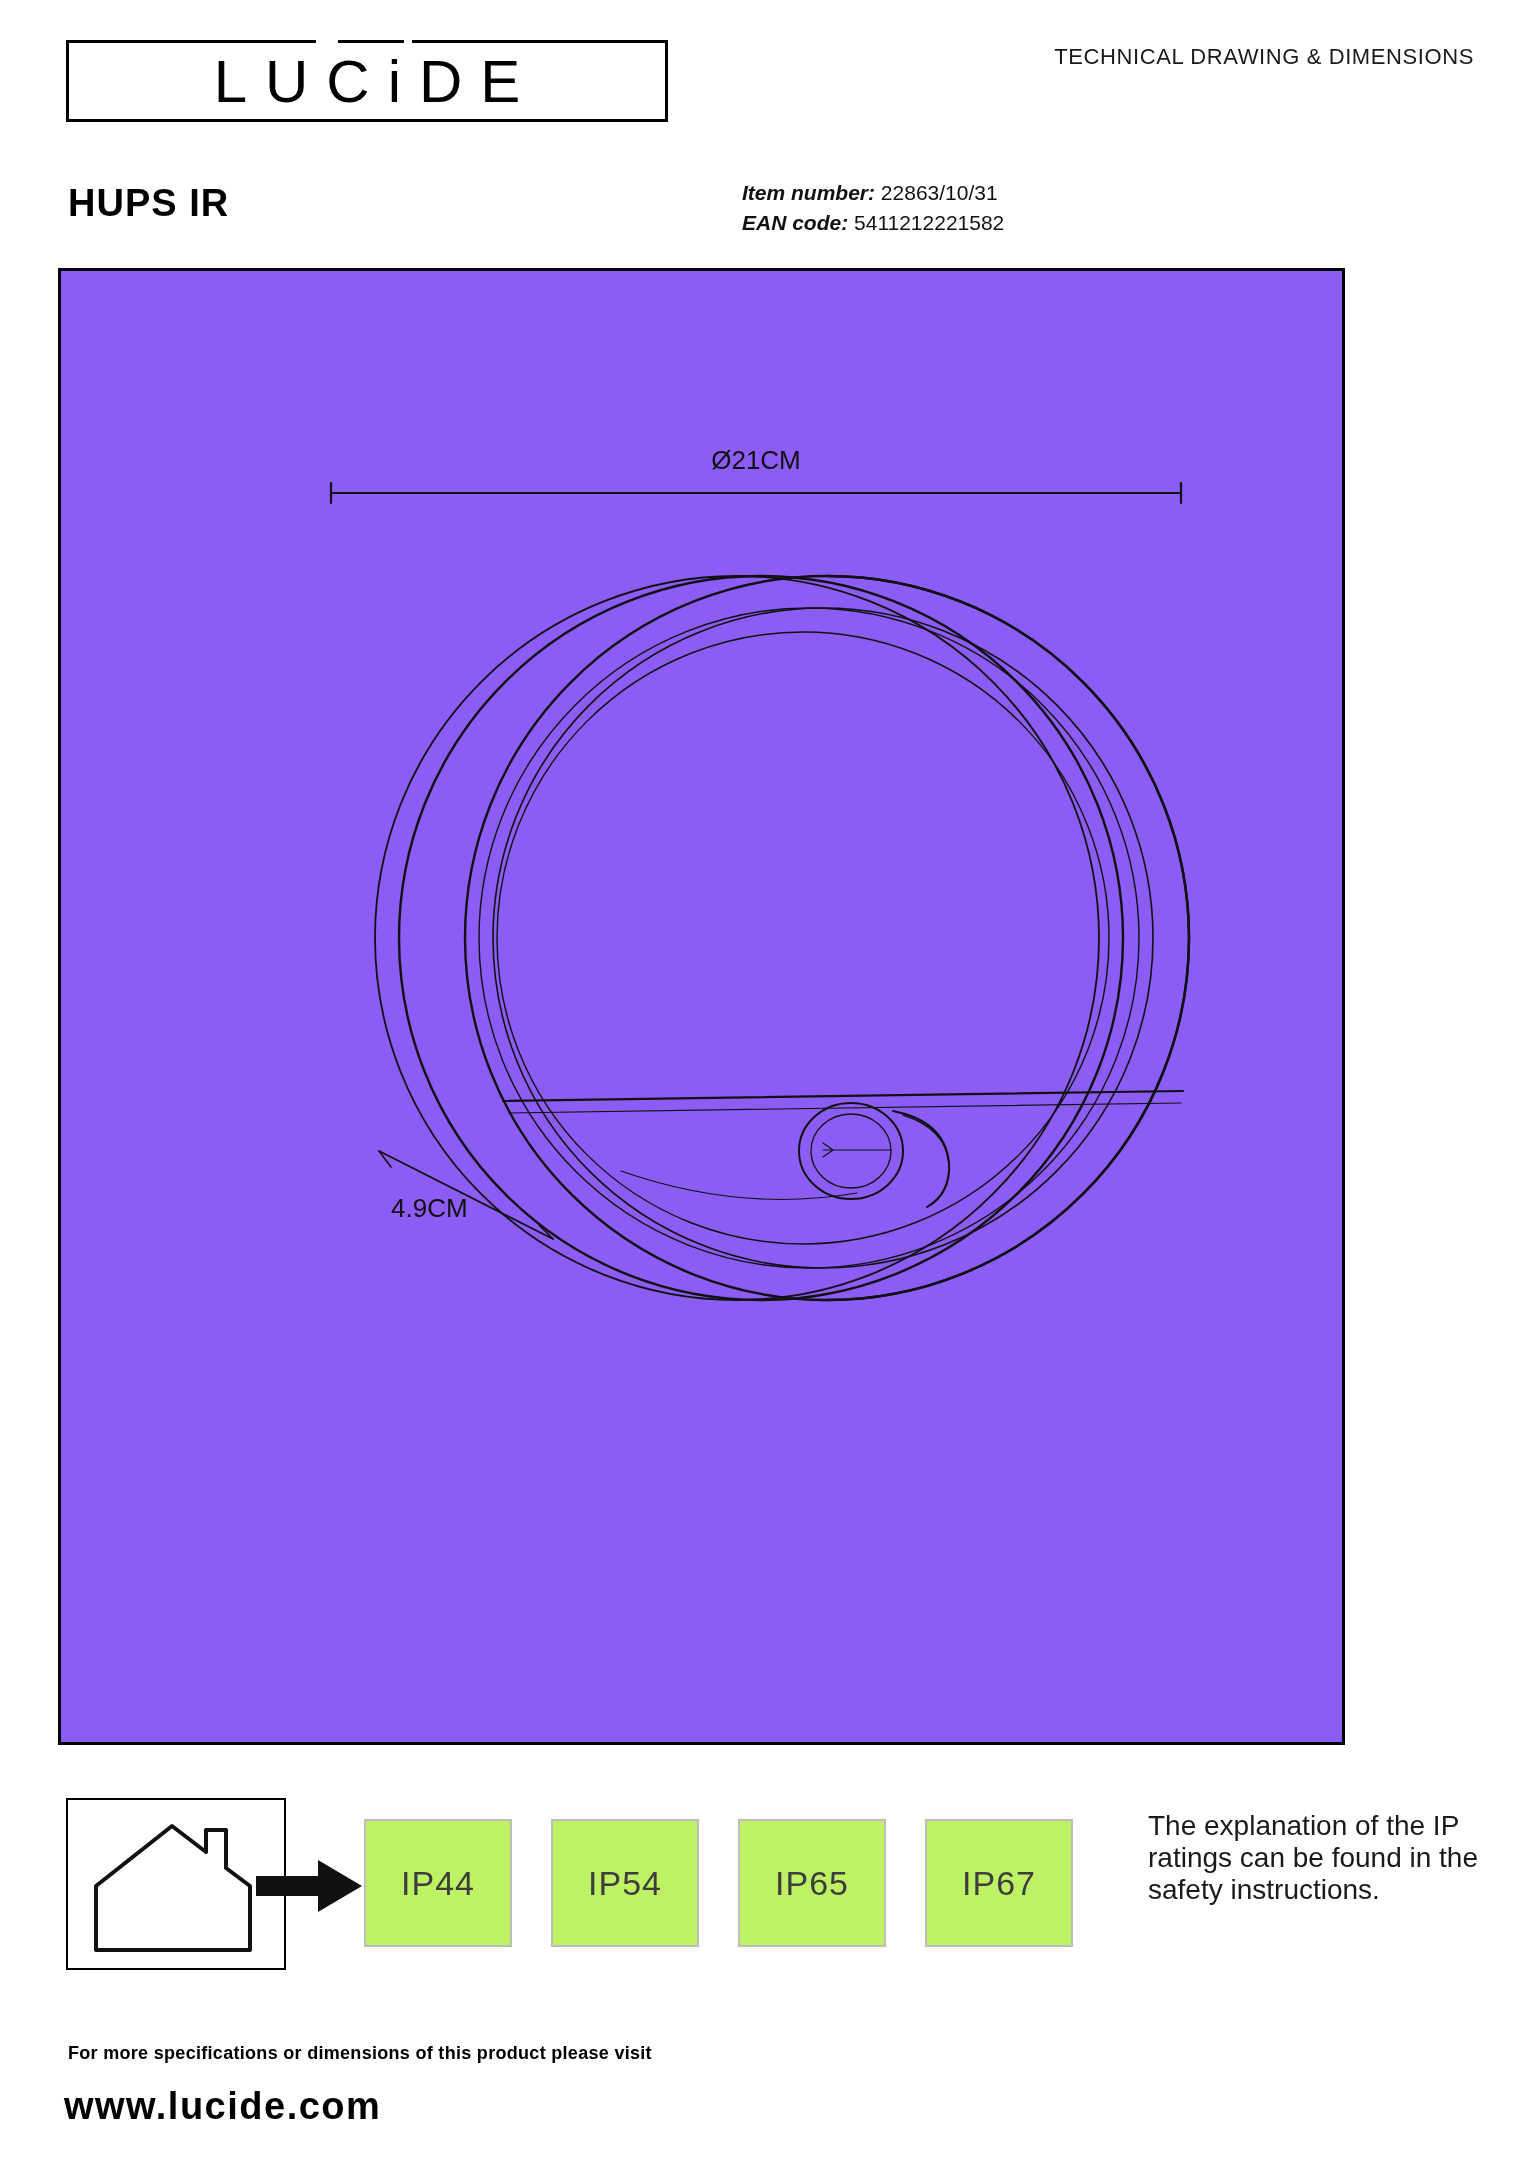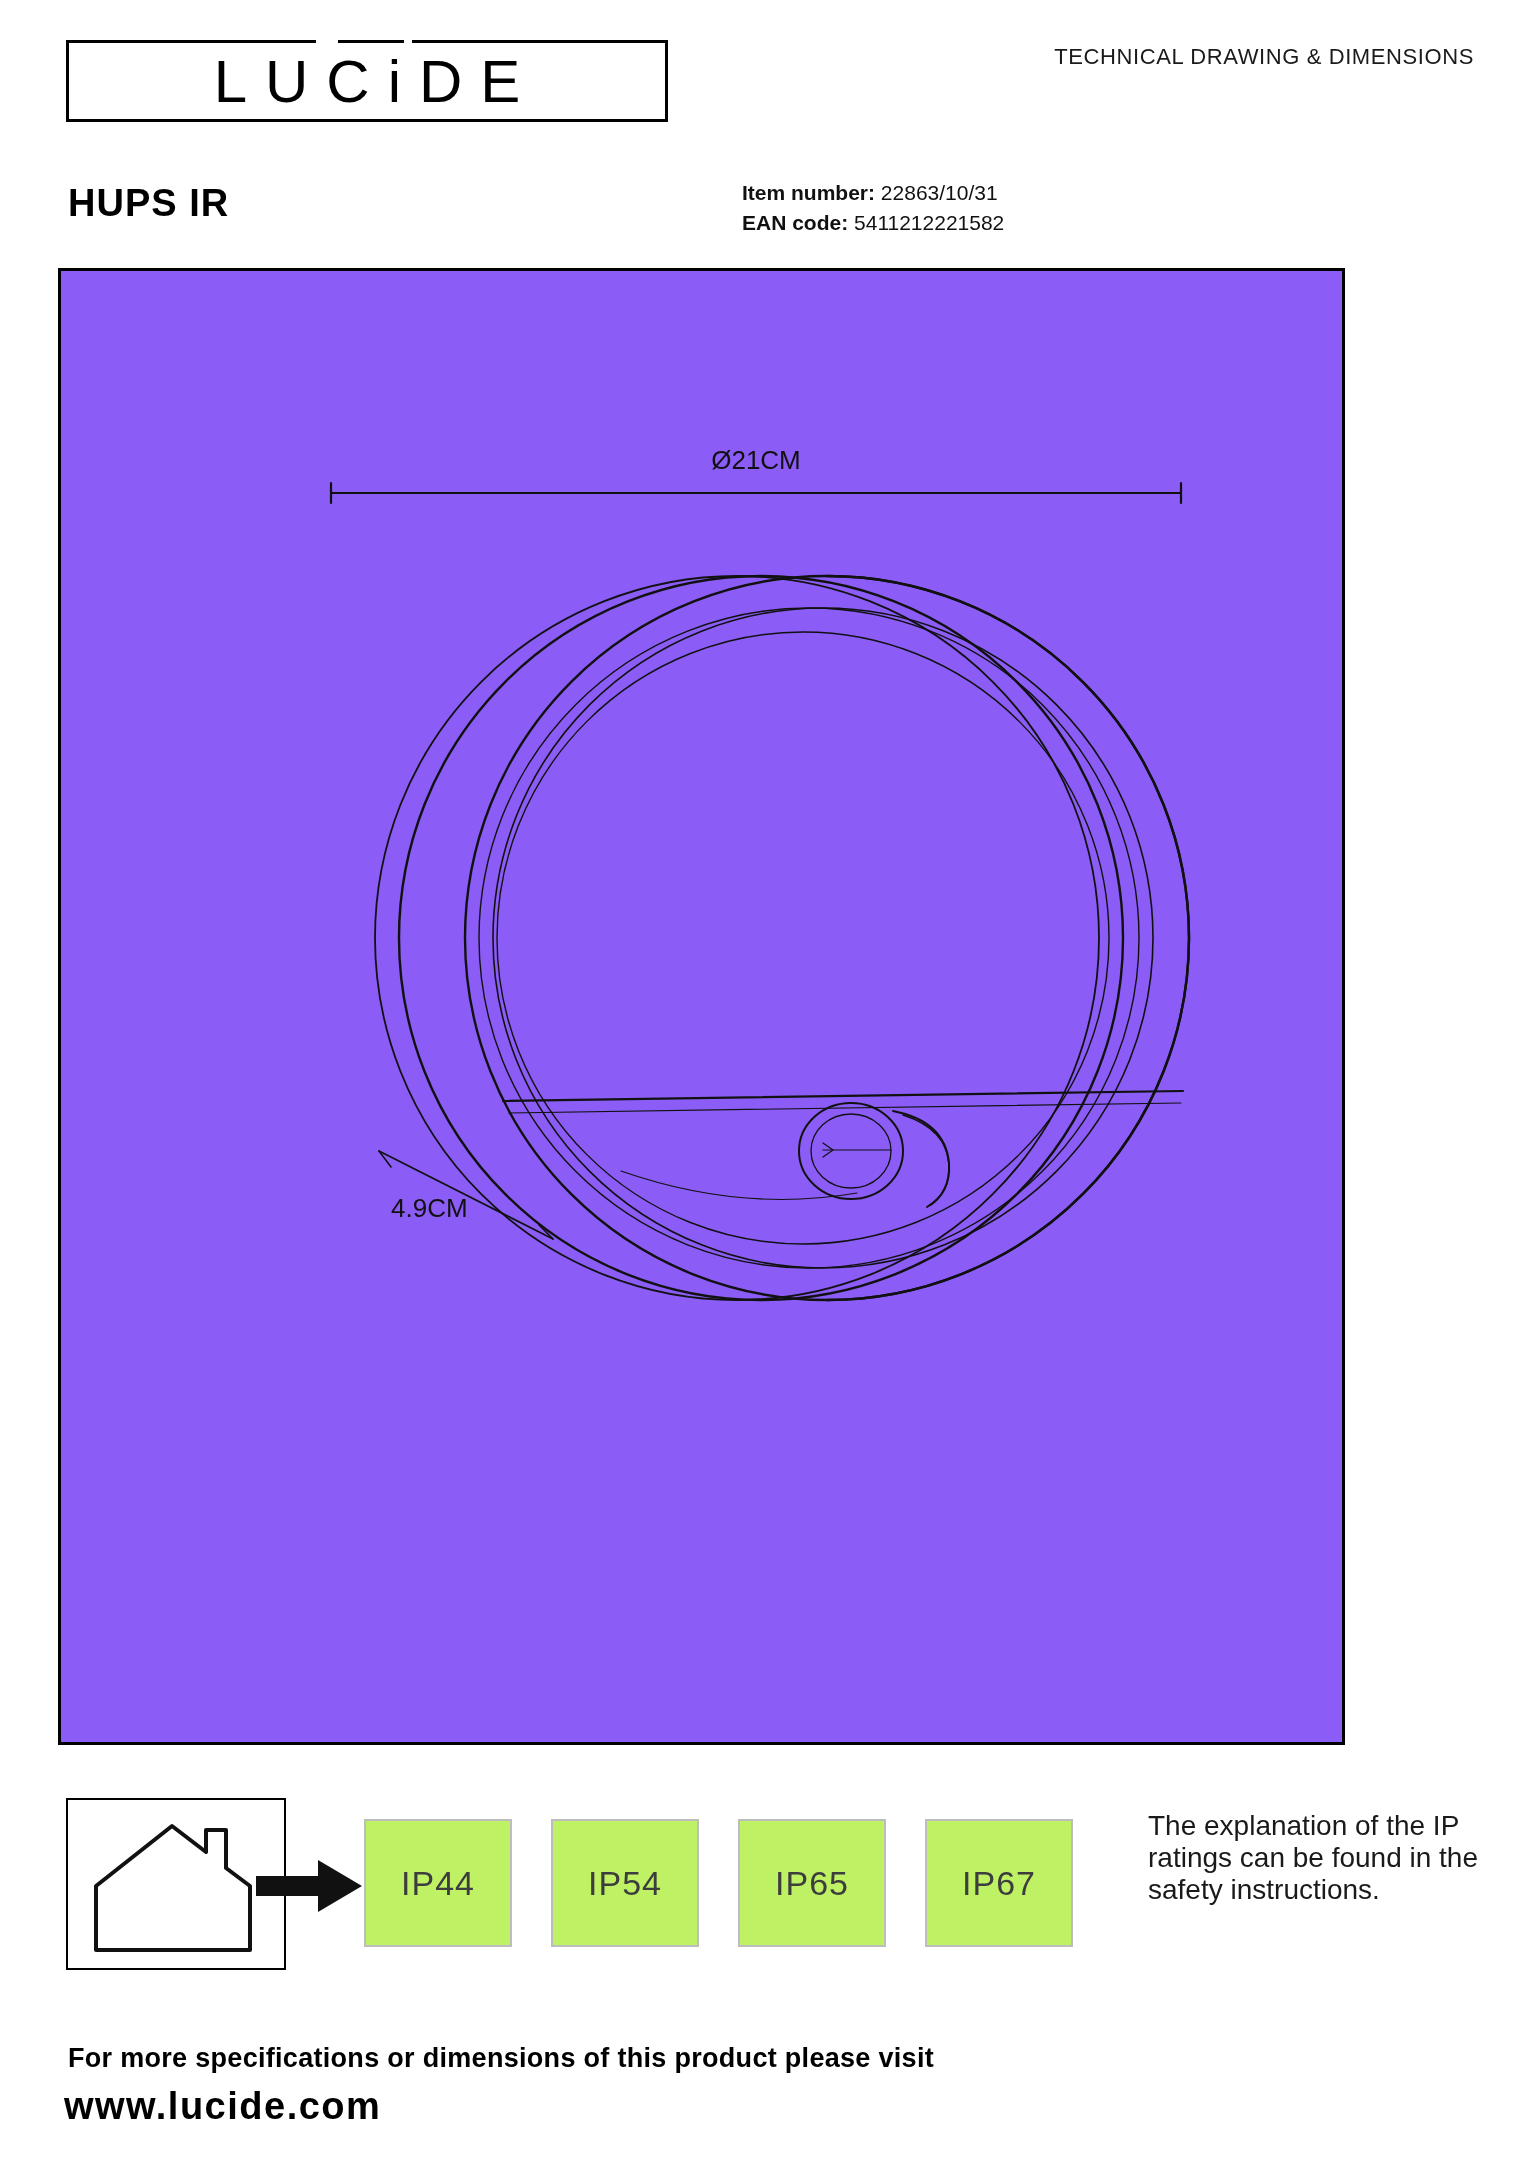"Item number:" .meta .lbl { font-style: none -> italic }
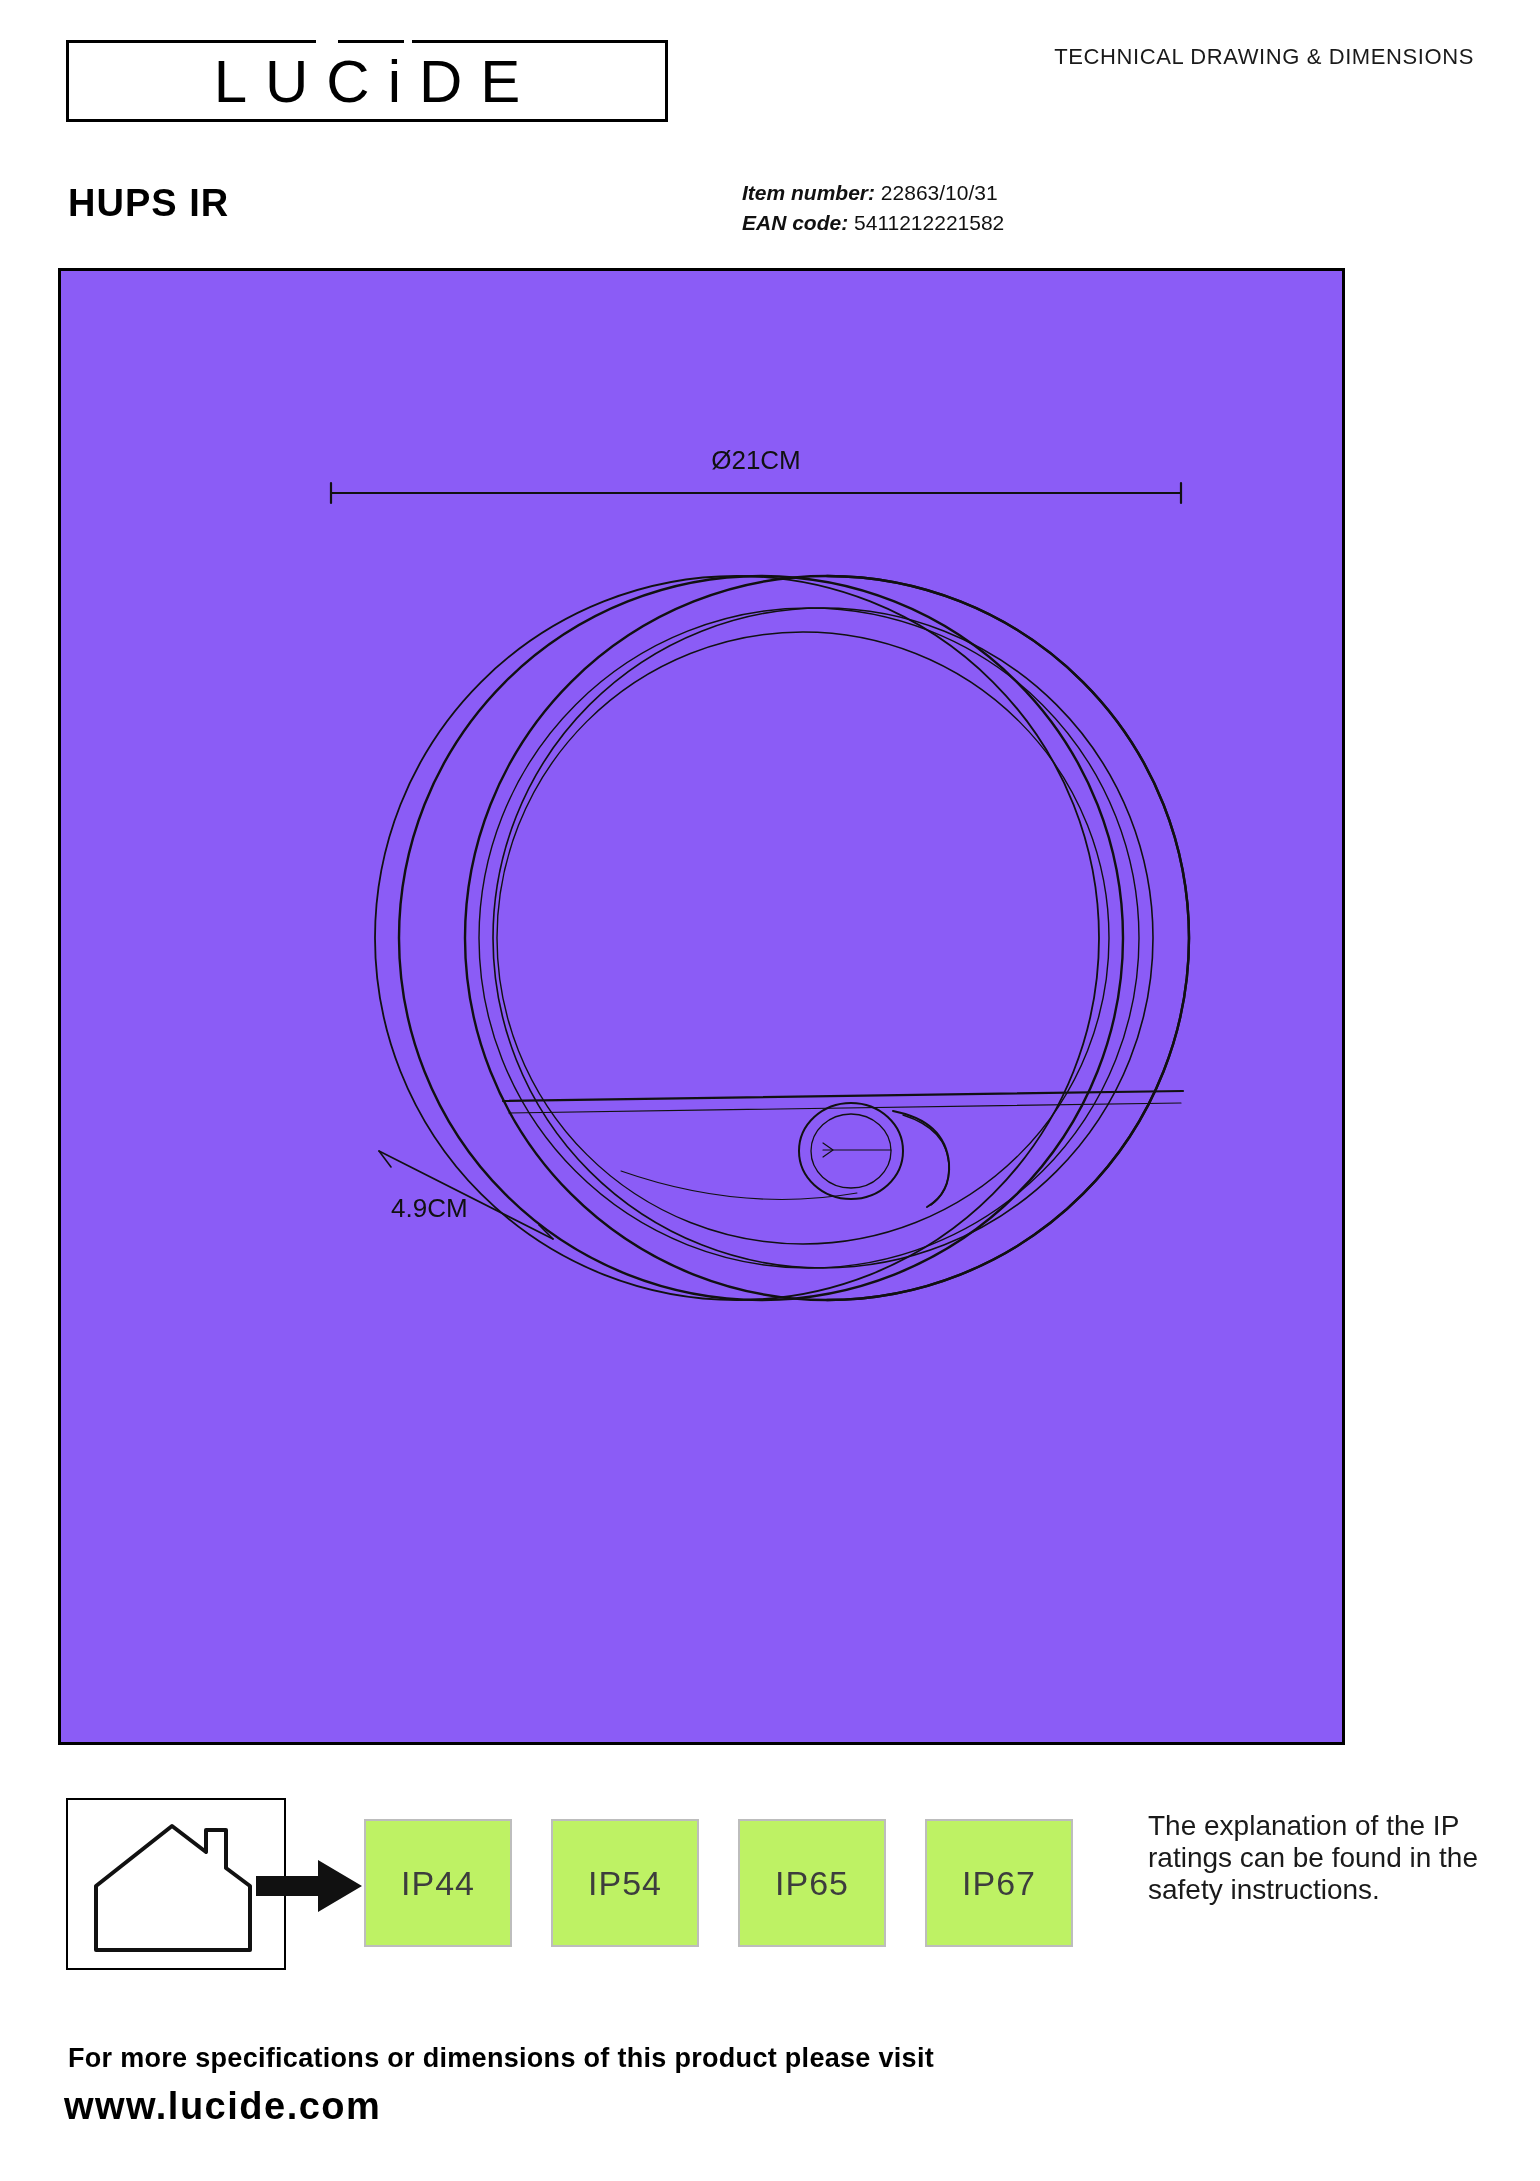"For more specifications or dimensions" .footer-line1 { font-size: 27px -> 18px }
